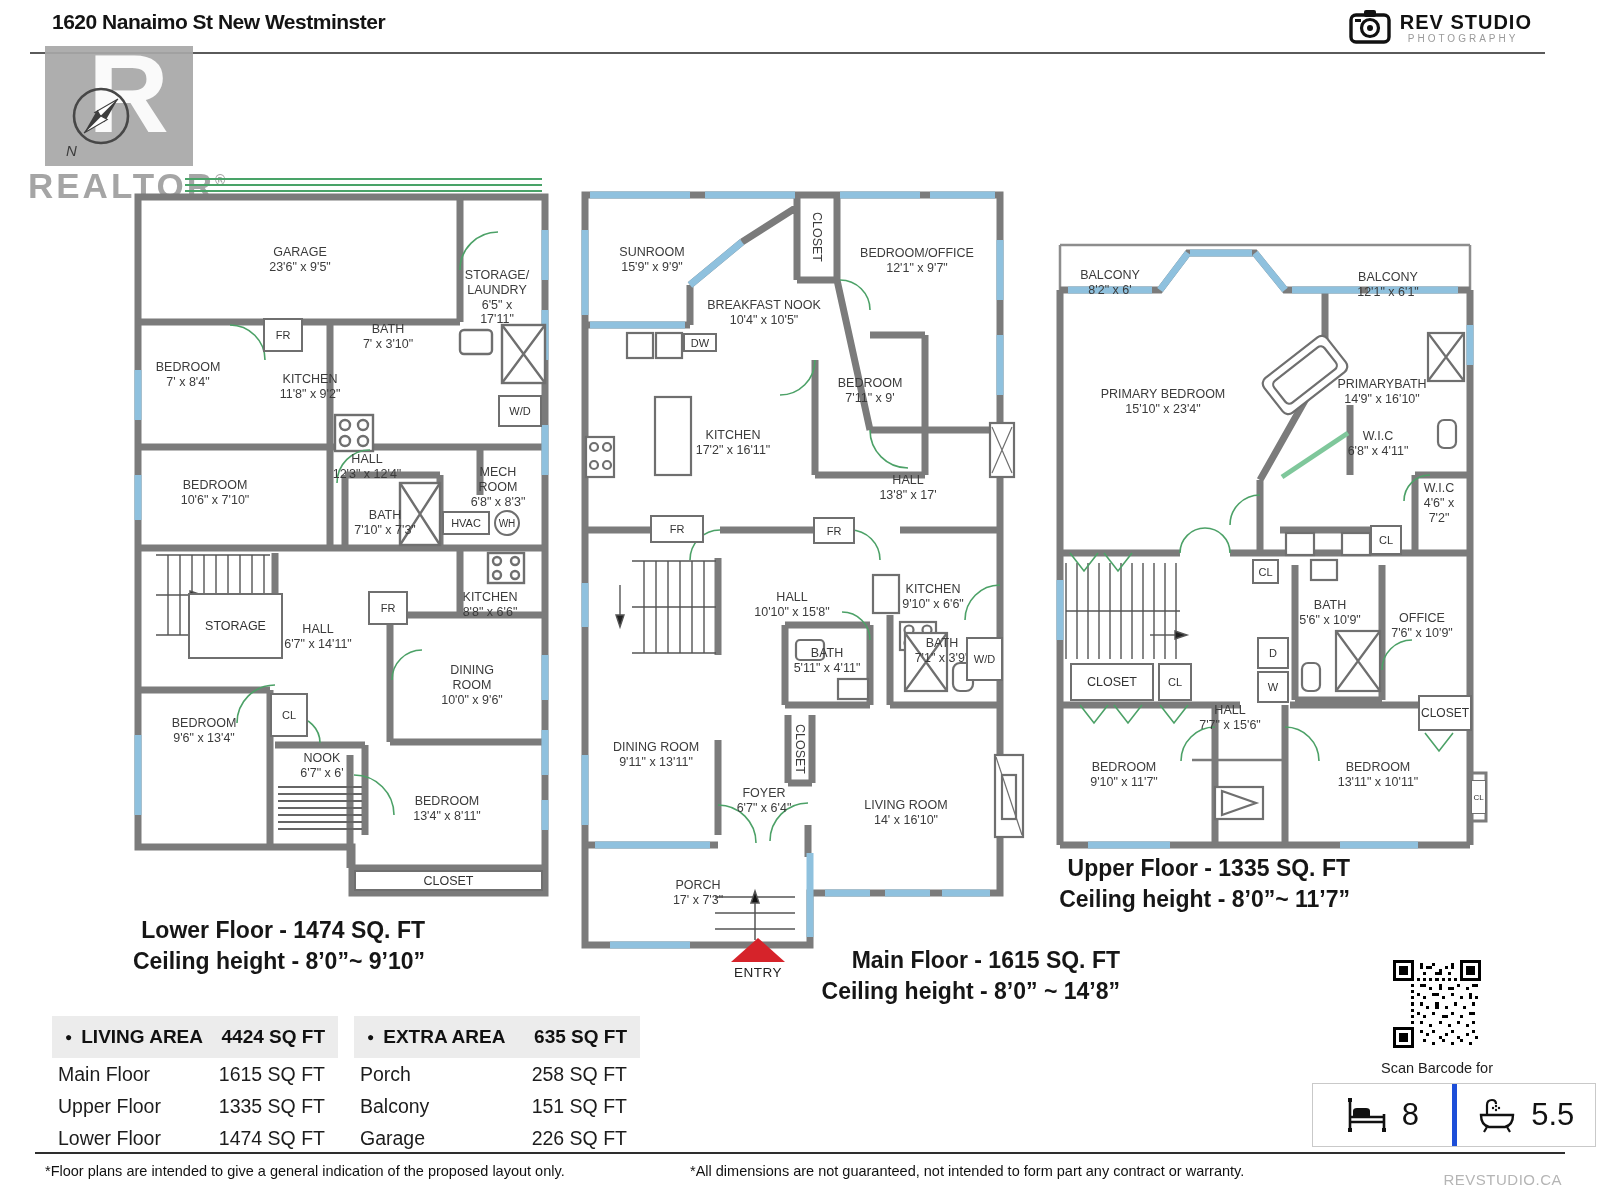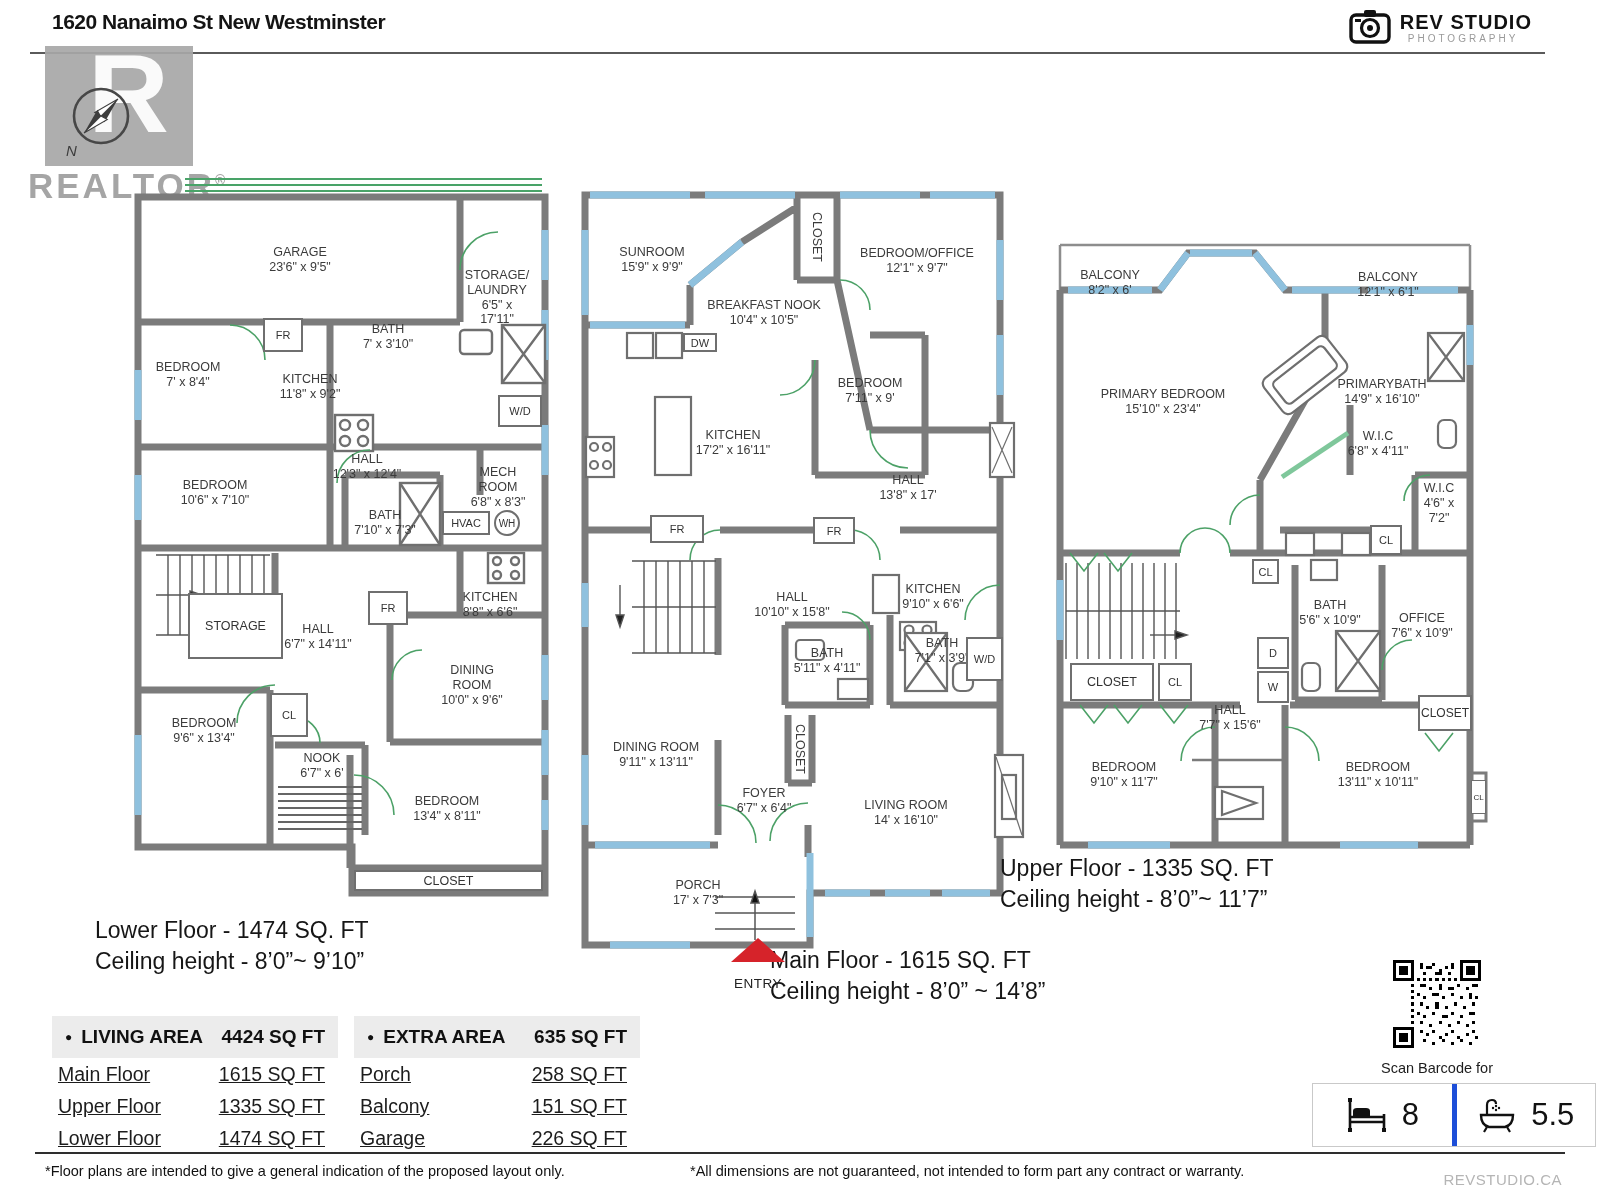"Upper Floor - 1335 SQ." .caption { font-weight: normal -> bold; text-align: left -> right }
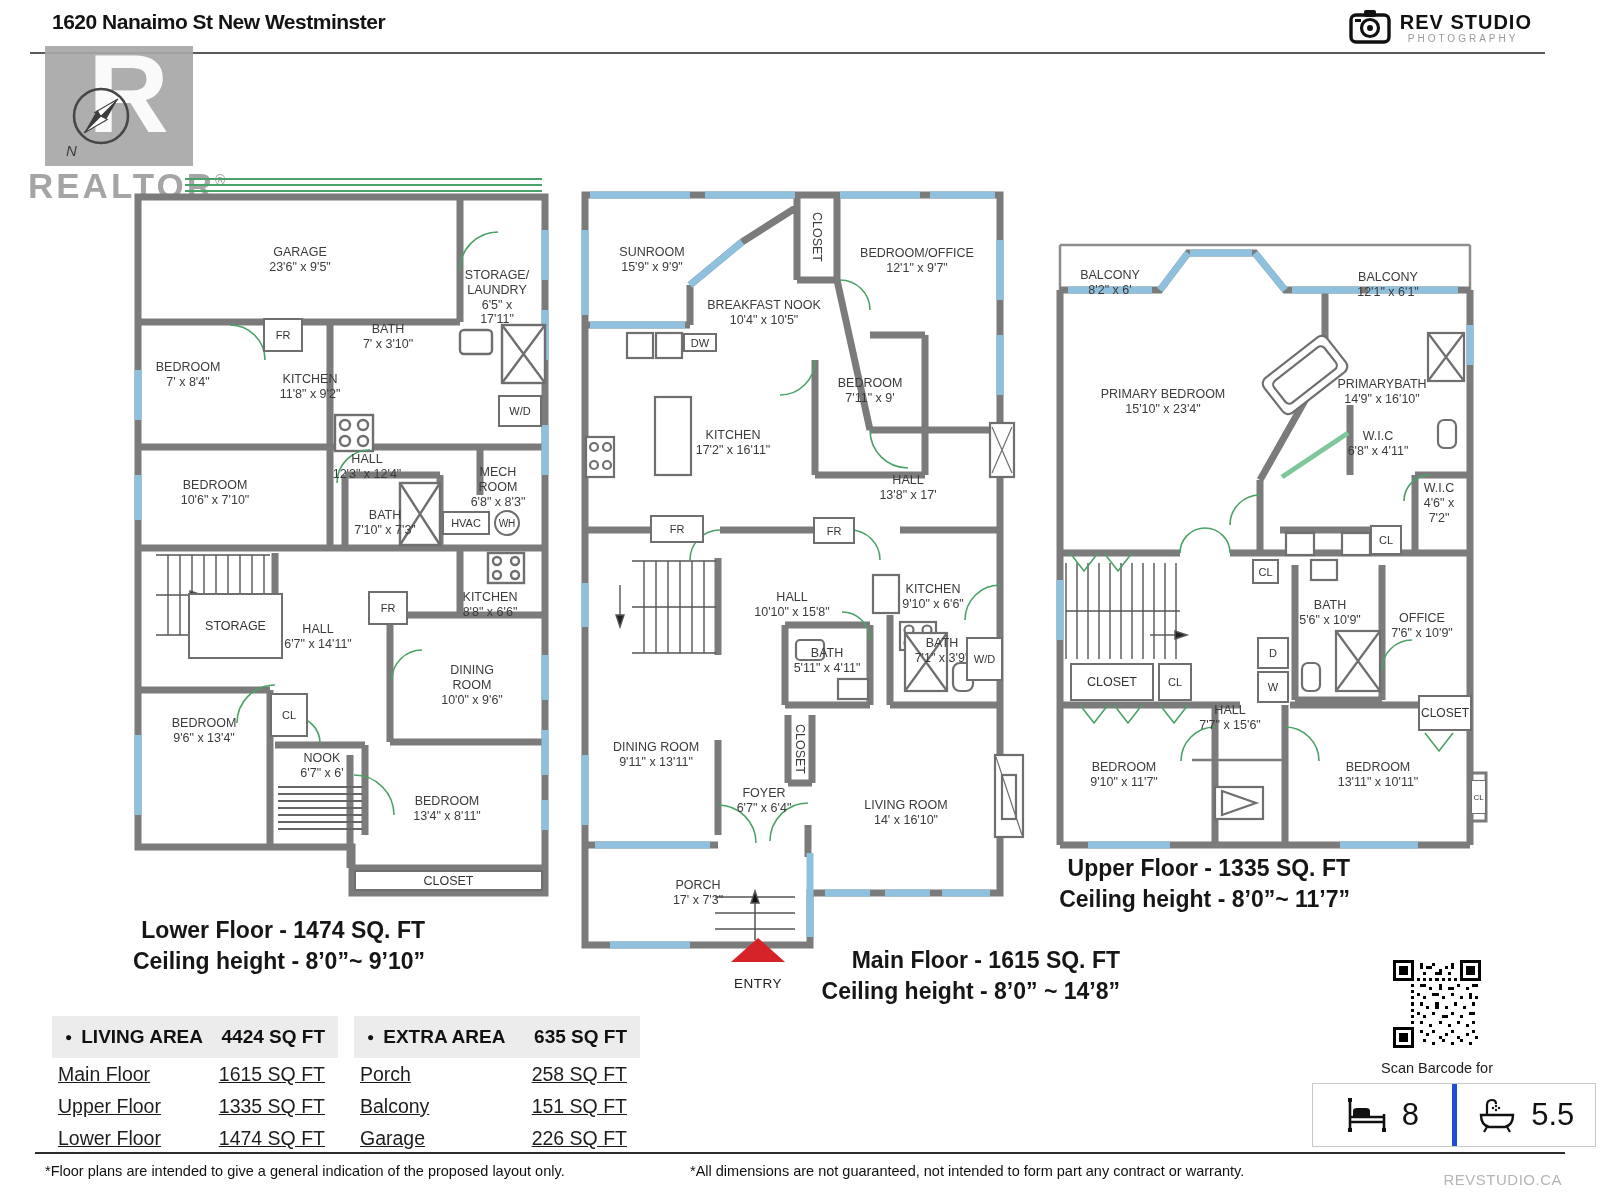"ENTRY" .entry .lbl { margin-top: 14px -> 3px }
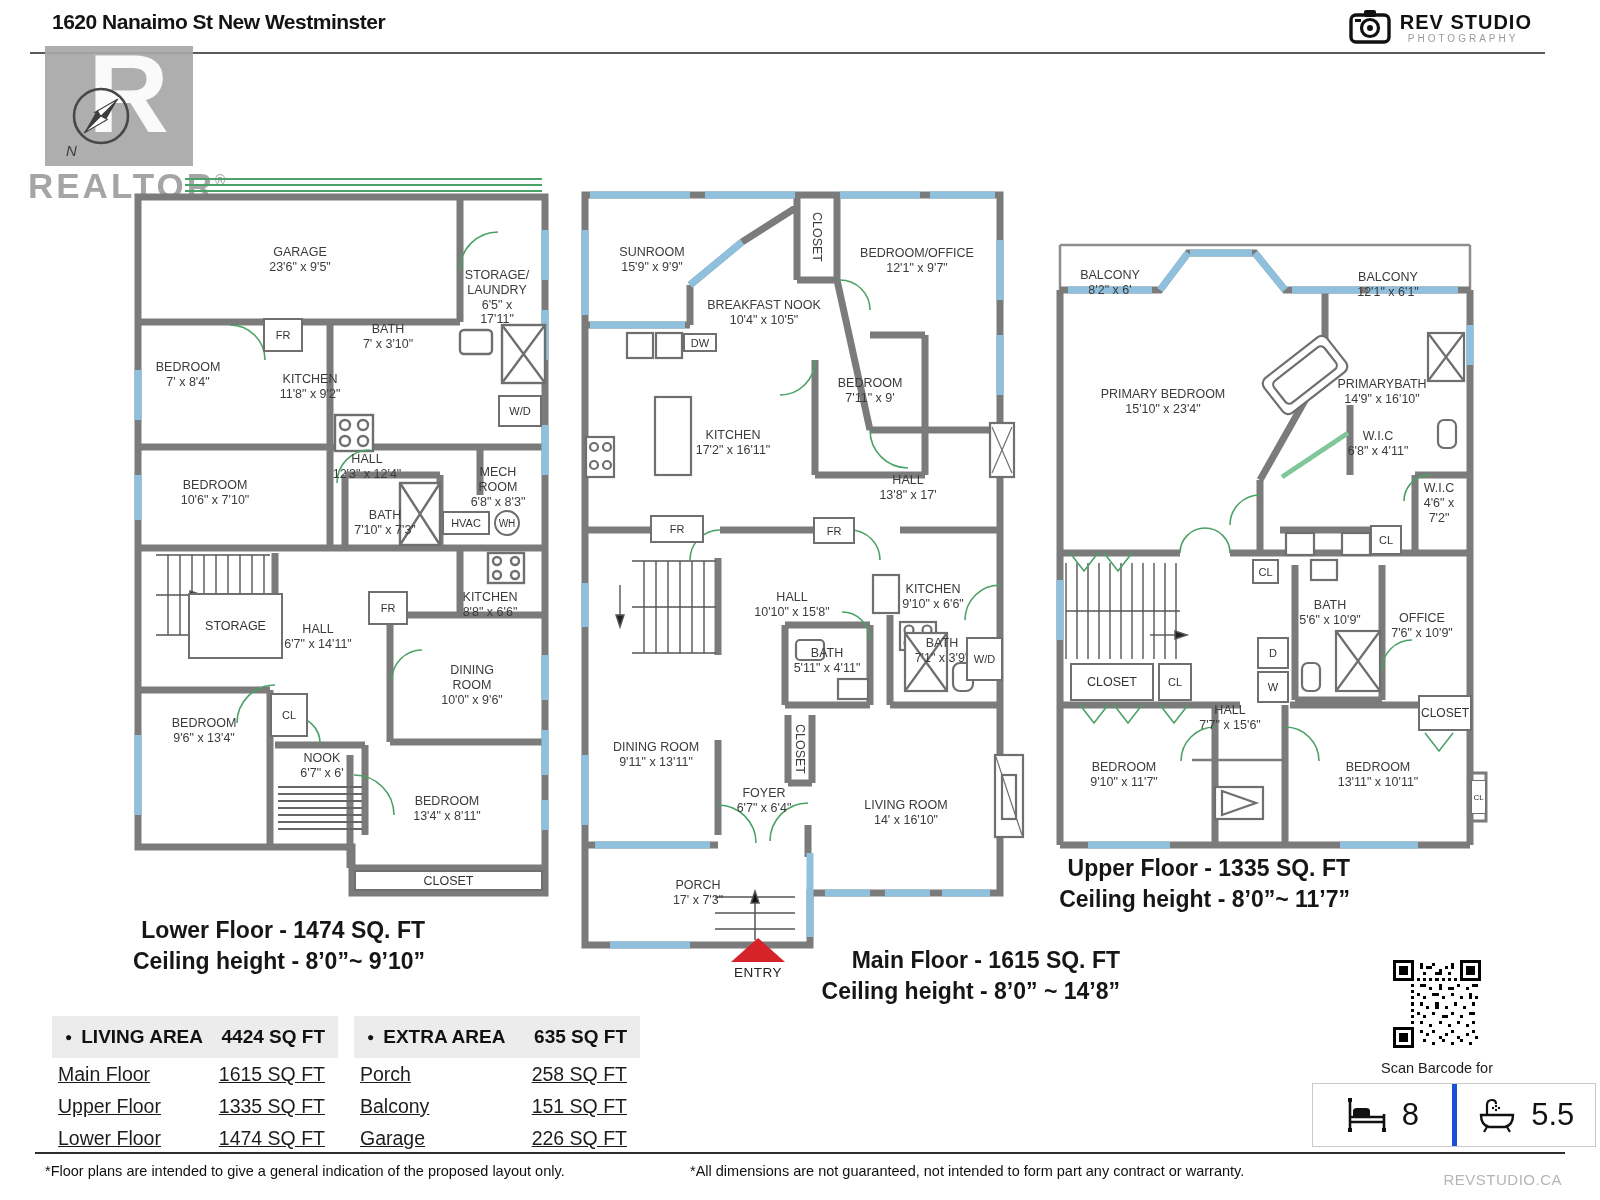"Main Floor" .atable .row { text-decoration: underline -> none }
